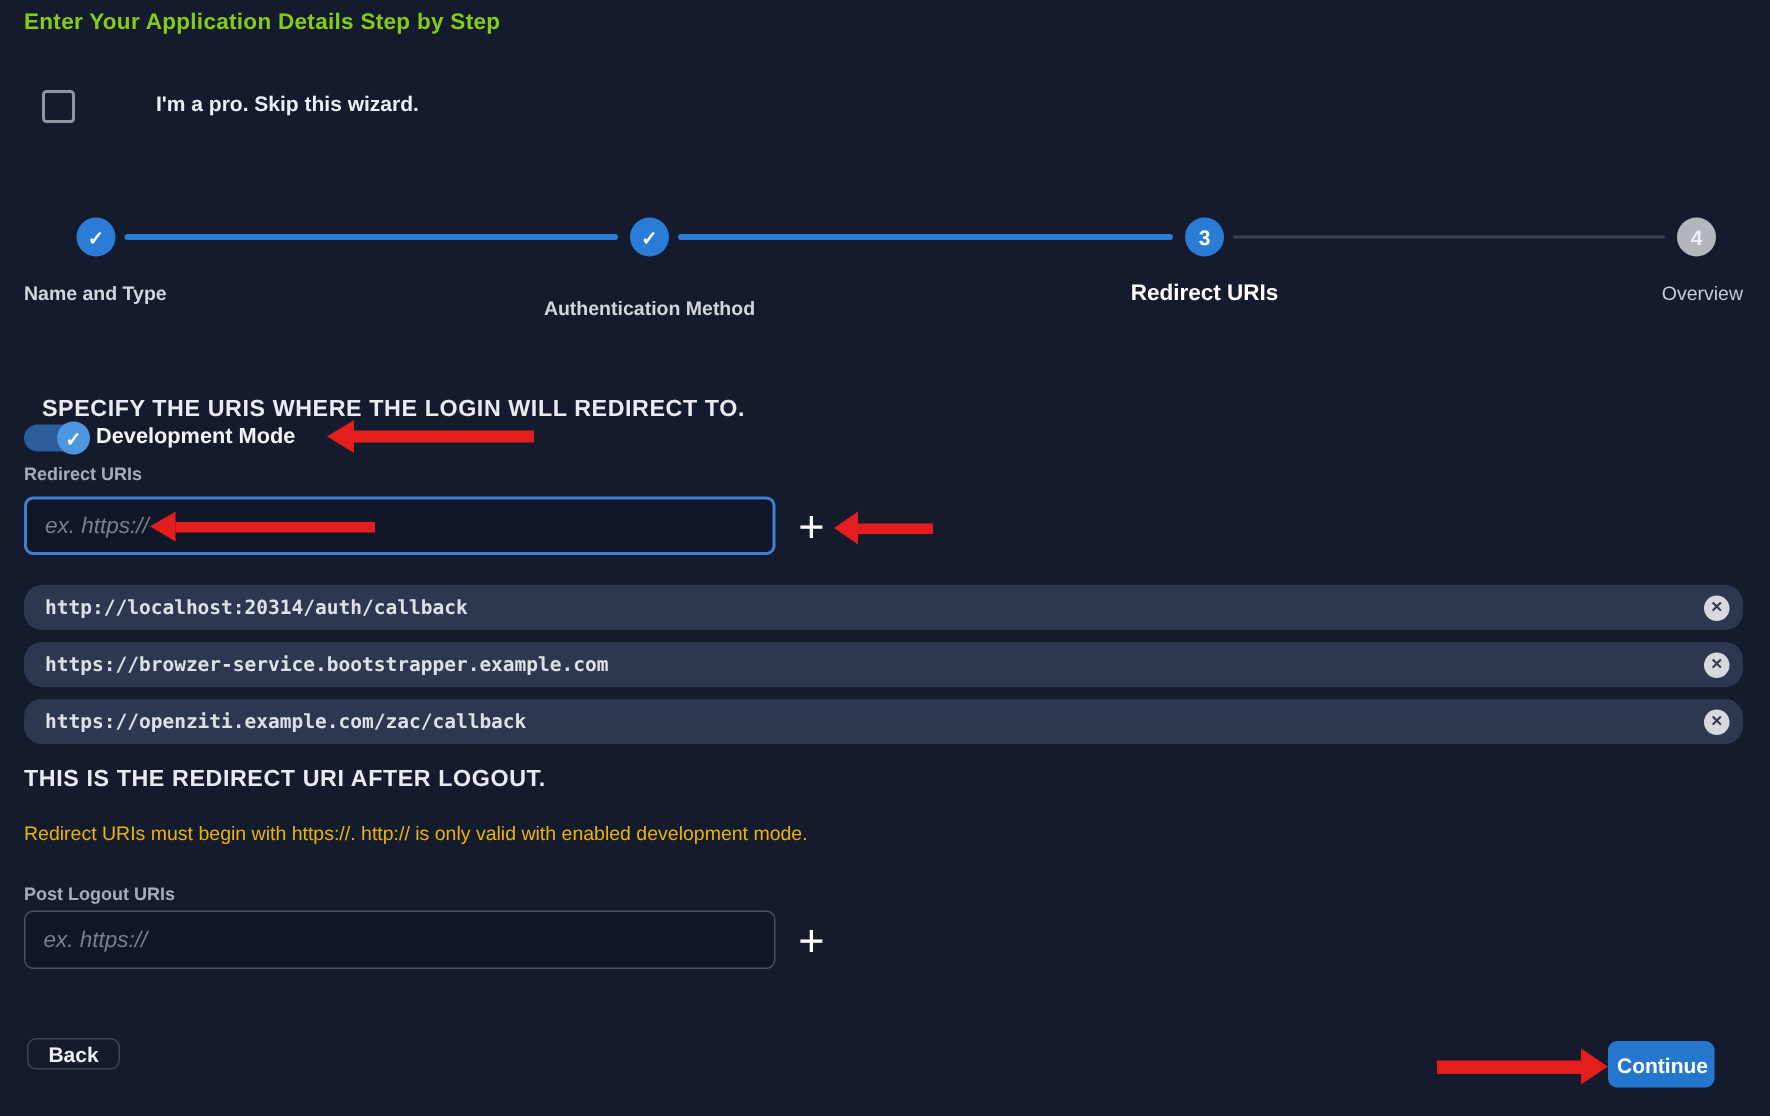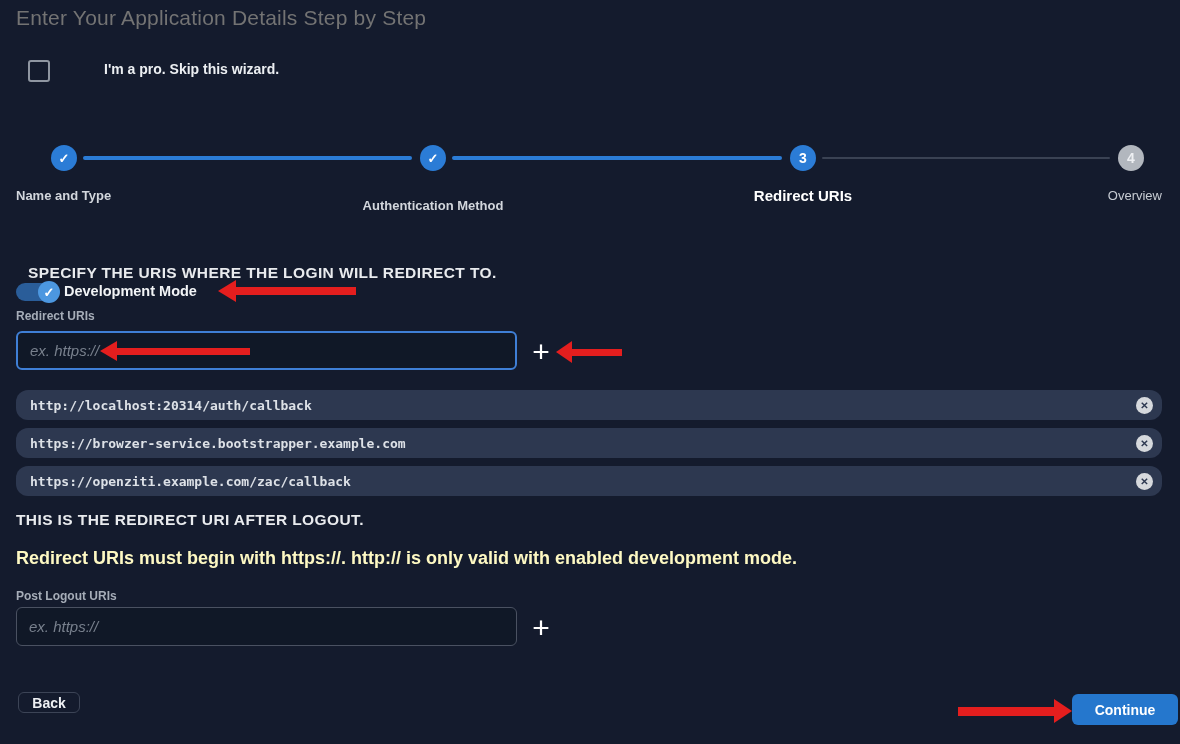"Enter Your Application Details Step" .page-title { color: #737373 -> #84cc16; font-size: 21px -> 15px; font-weight: 400 -> 700 }
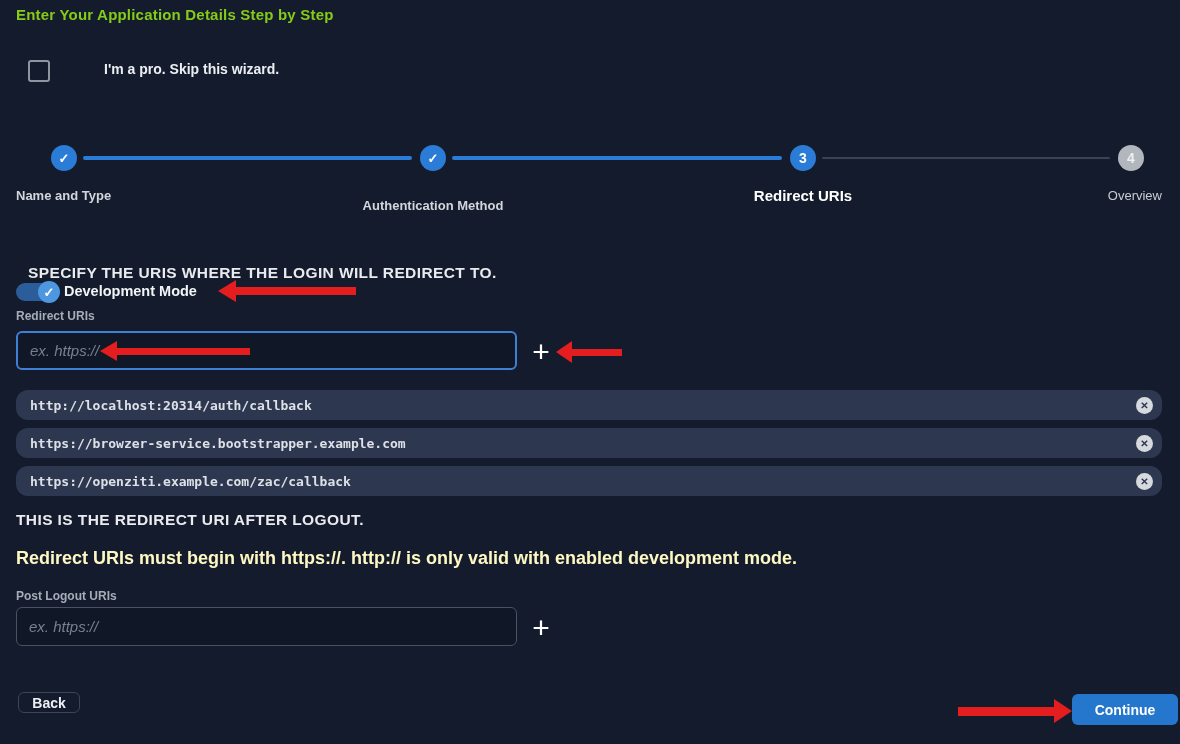"Redirect URIs must begin with" .note-text { color: #fef9c3 -> #eab308; font-size: 18px -> 13px; font-weight: 700 -> 400 }
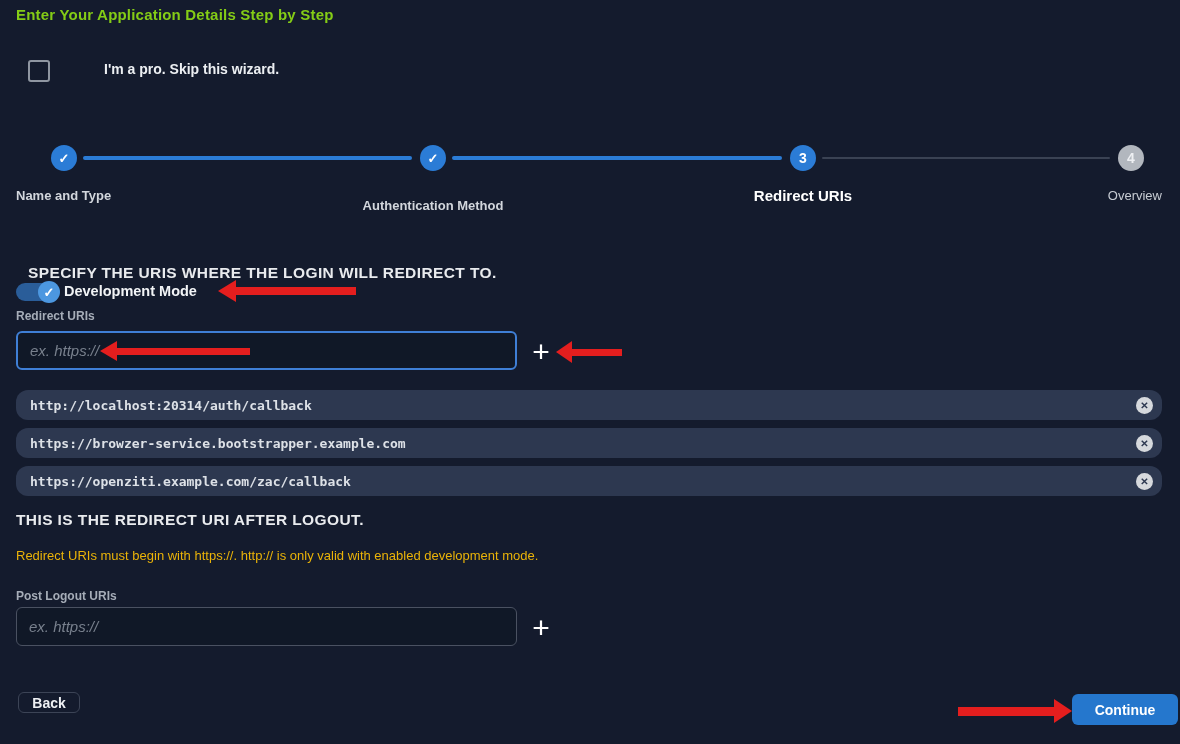"Continue" .continue-btn { width: 106px -> 71px }
